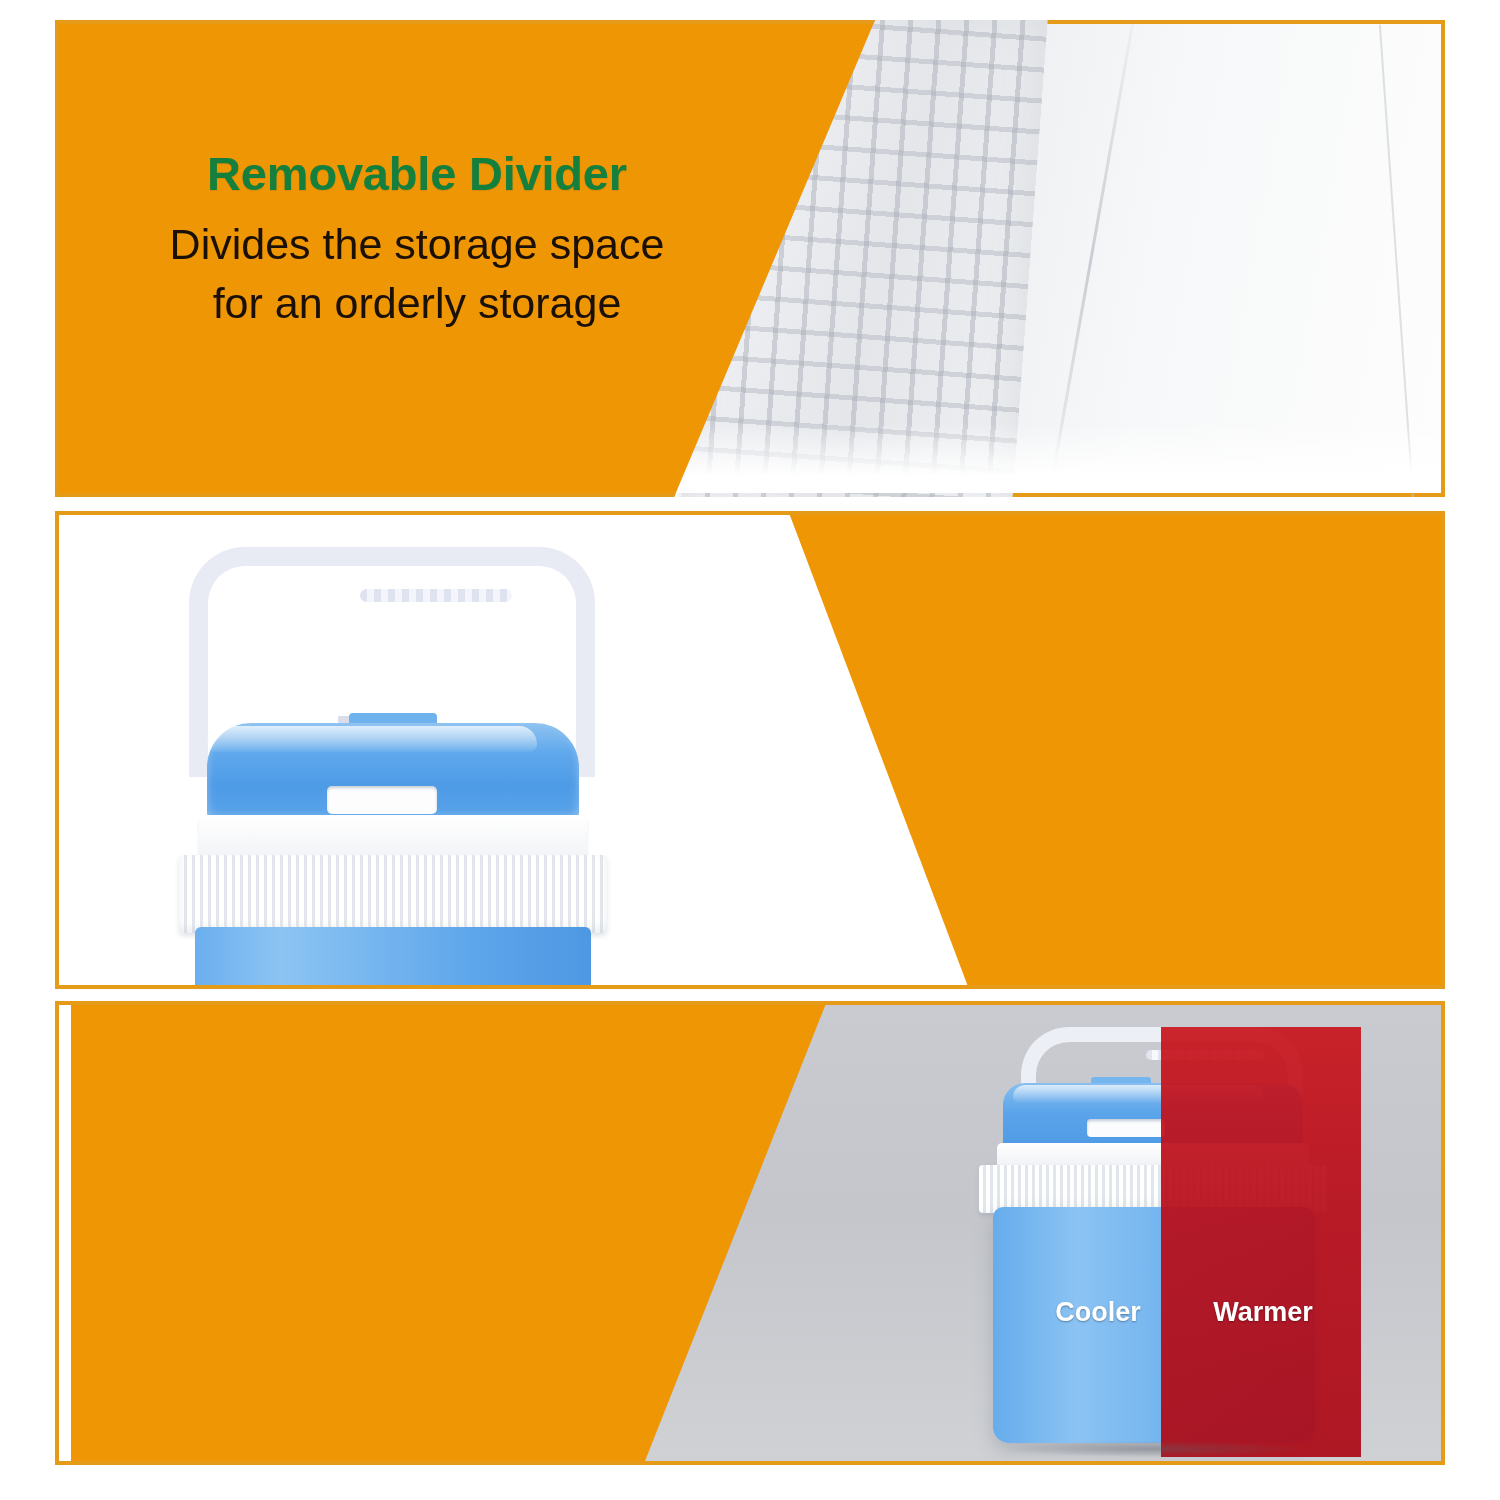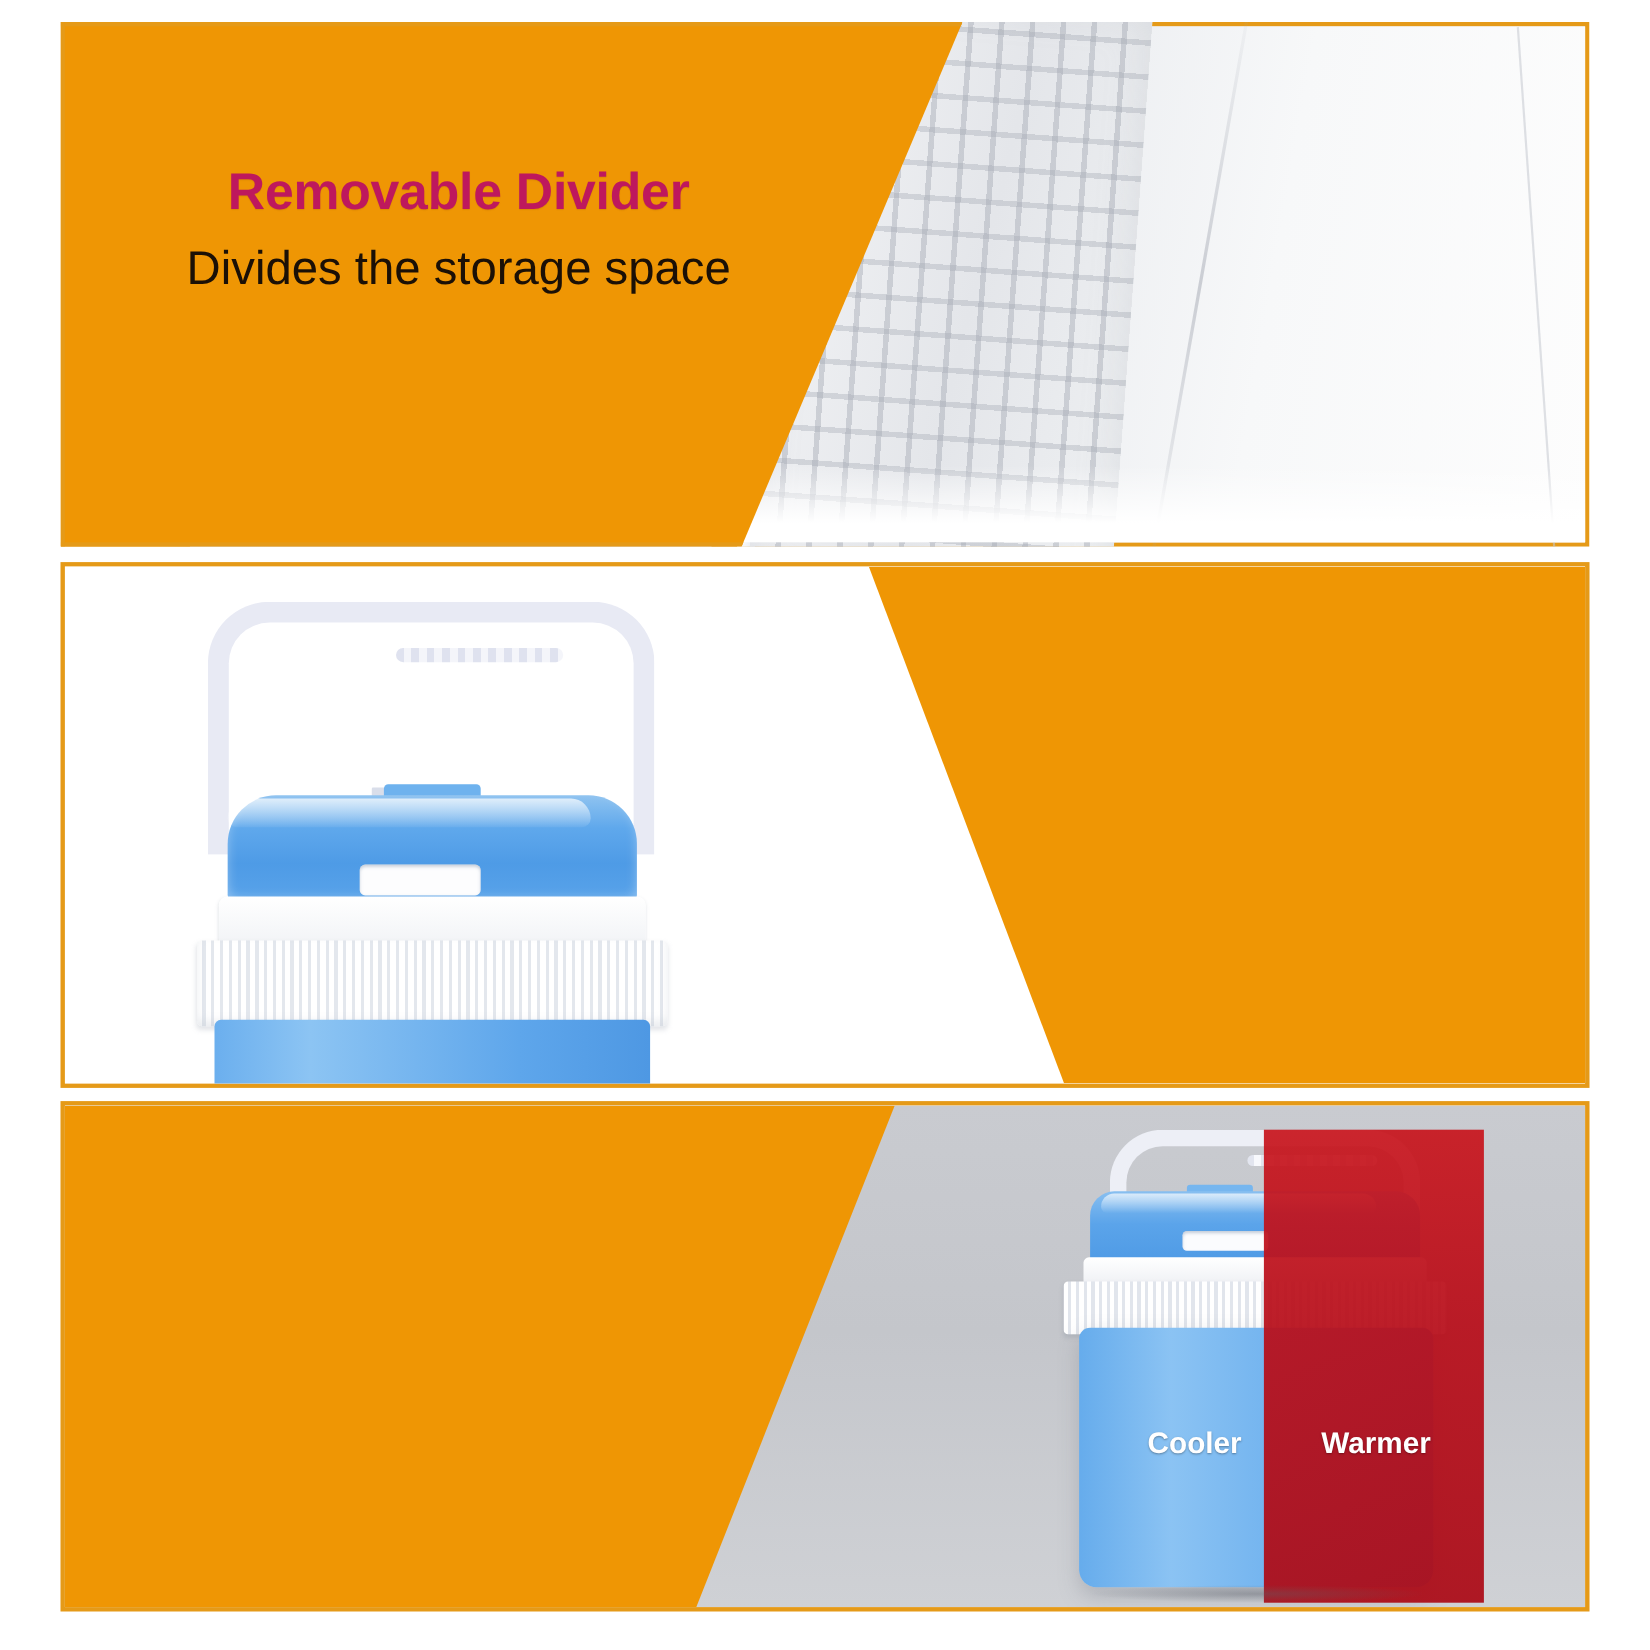"Removable Divider" .heading { color: #be185d -> #15803d }
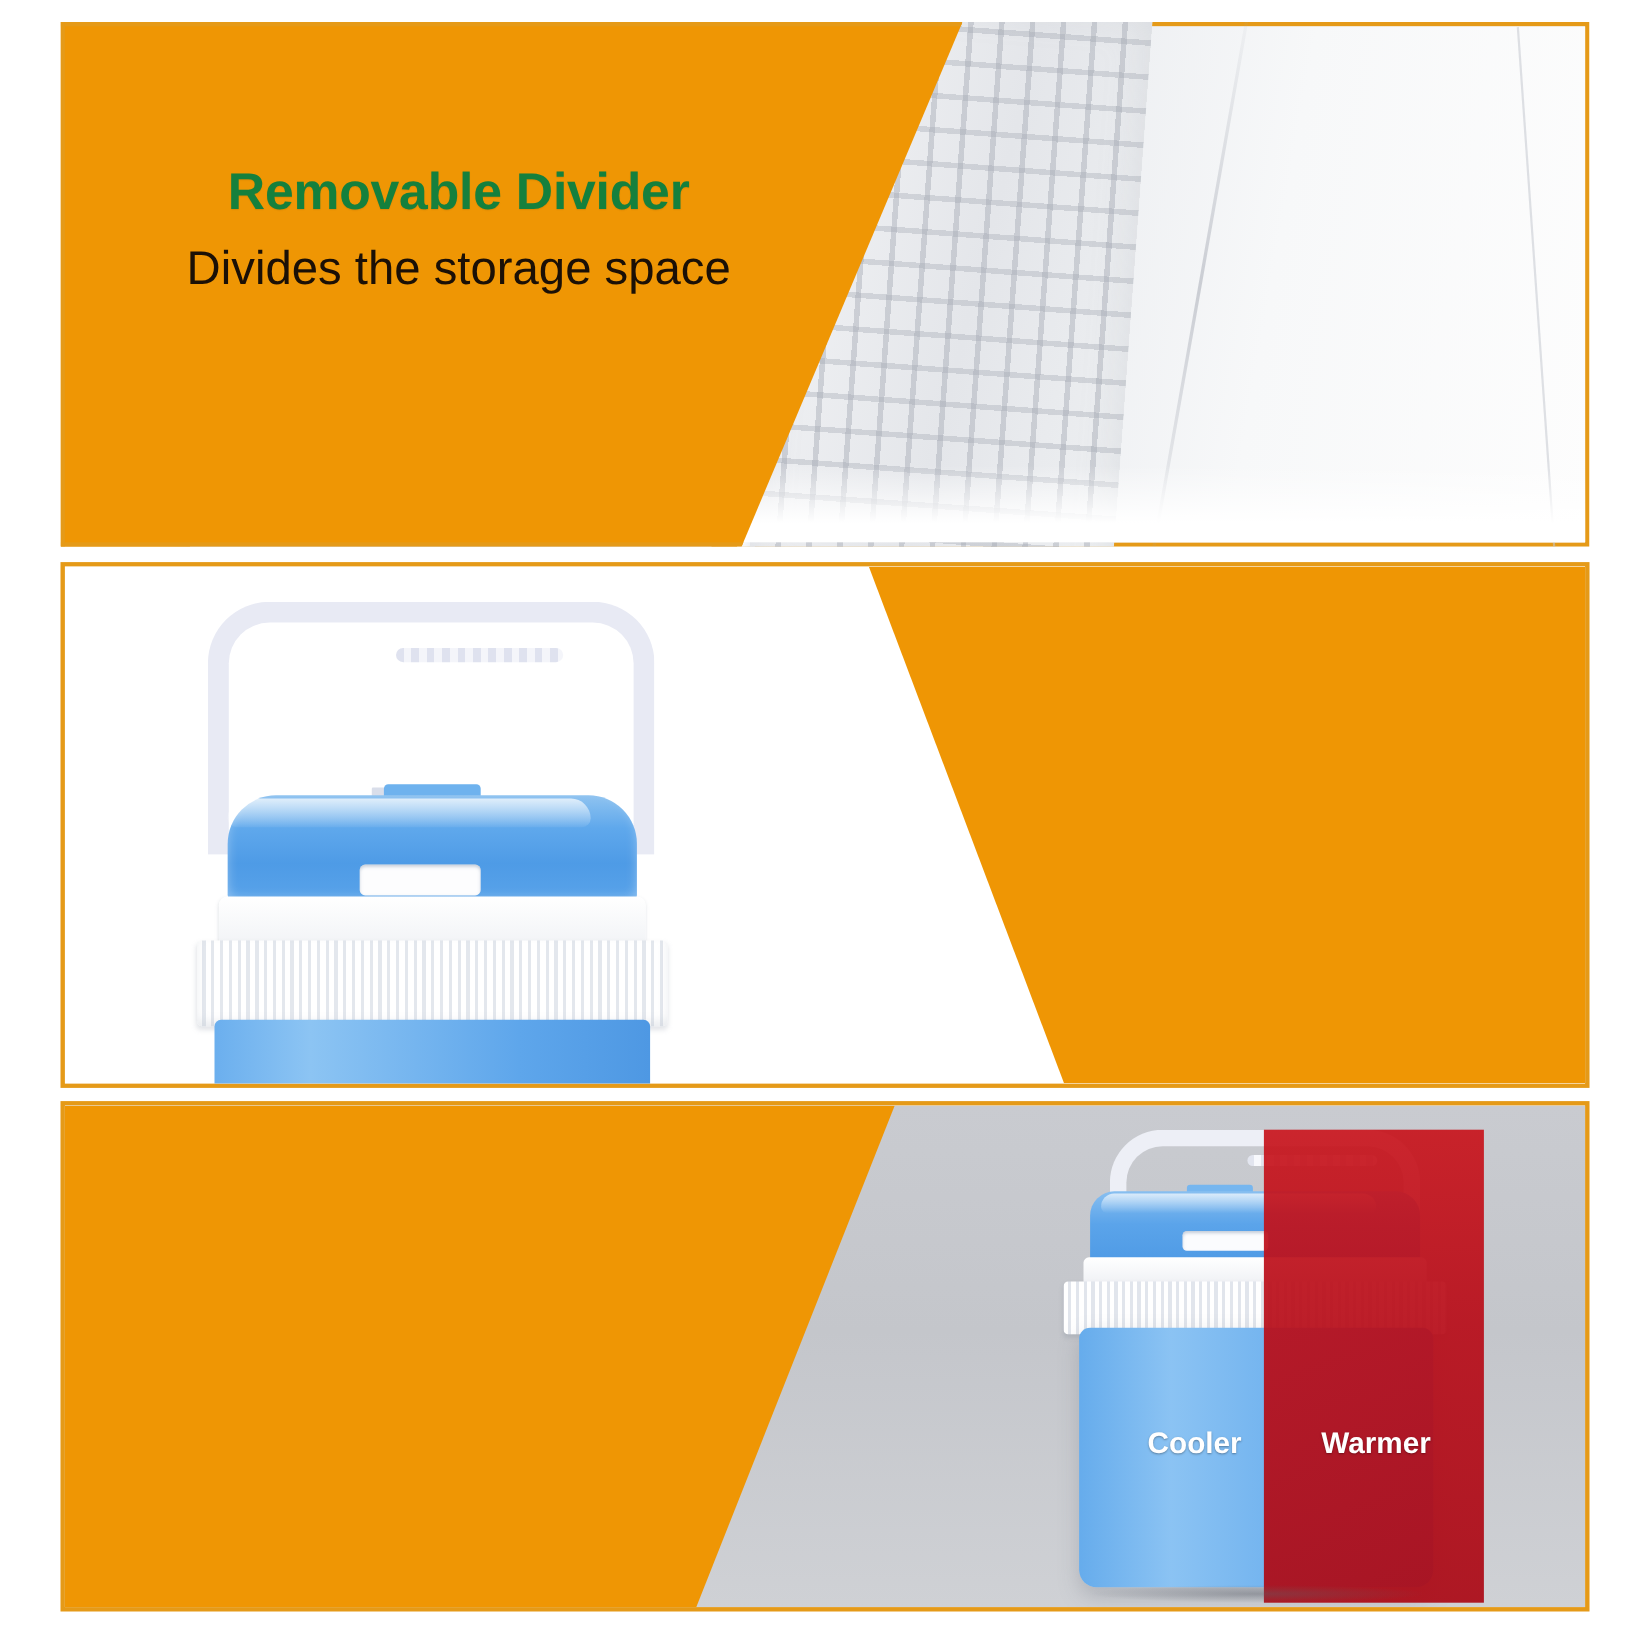"for an orderly storage" p.body-copy { html: none -> <p>for an orderly storage</p> }
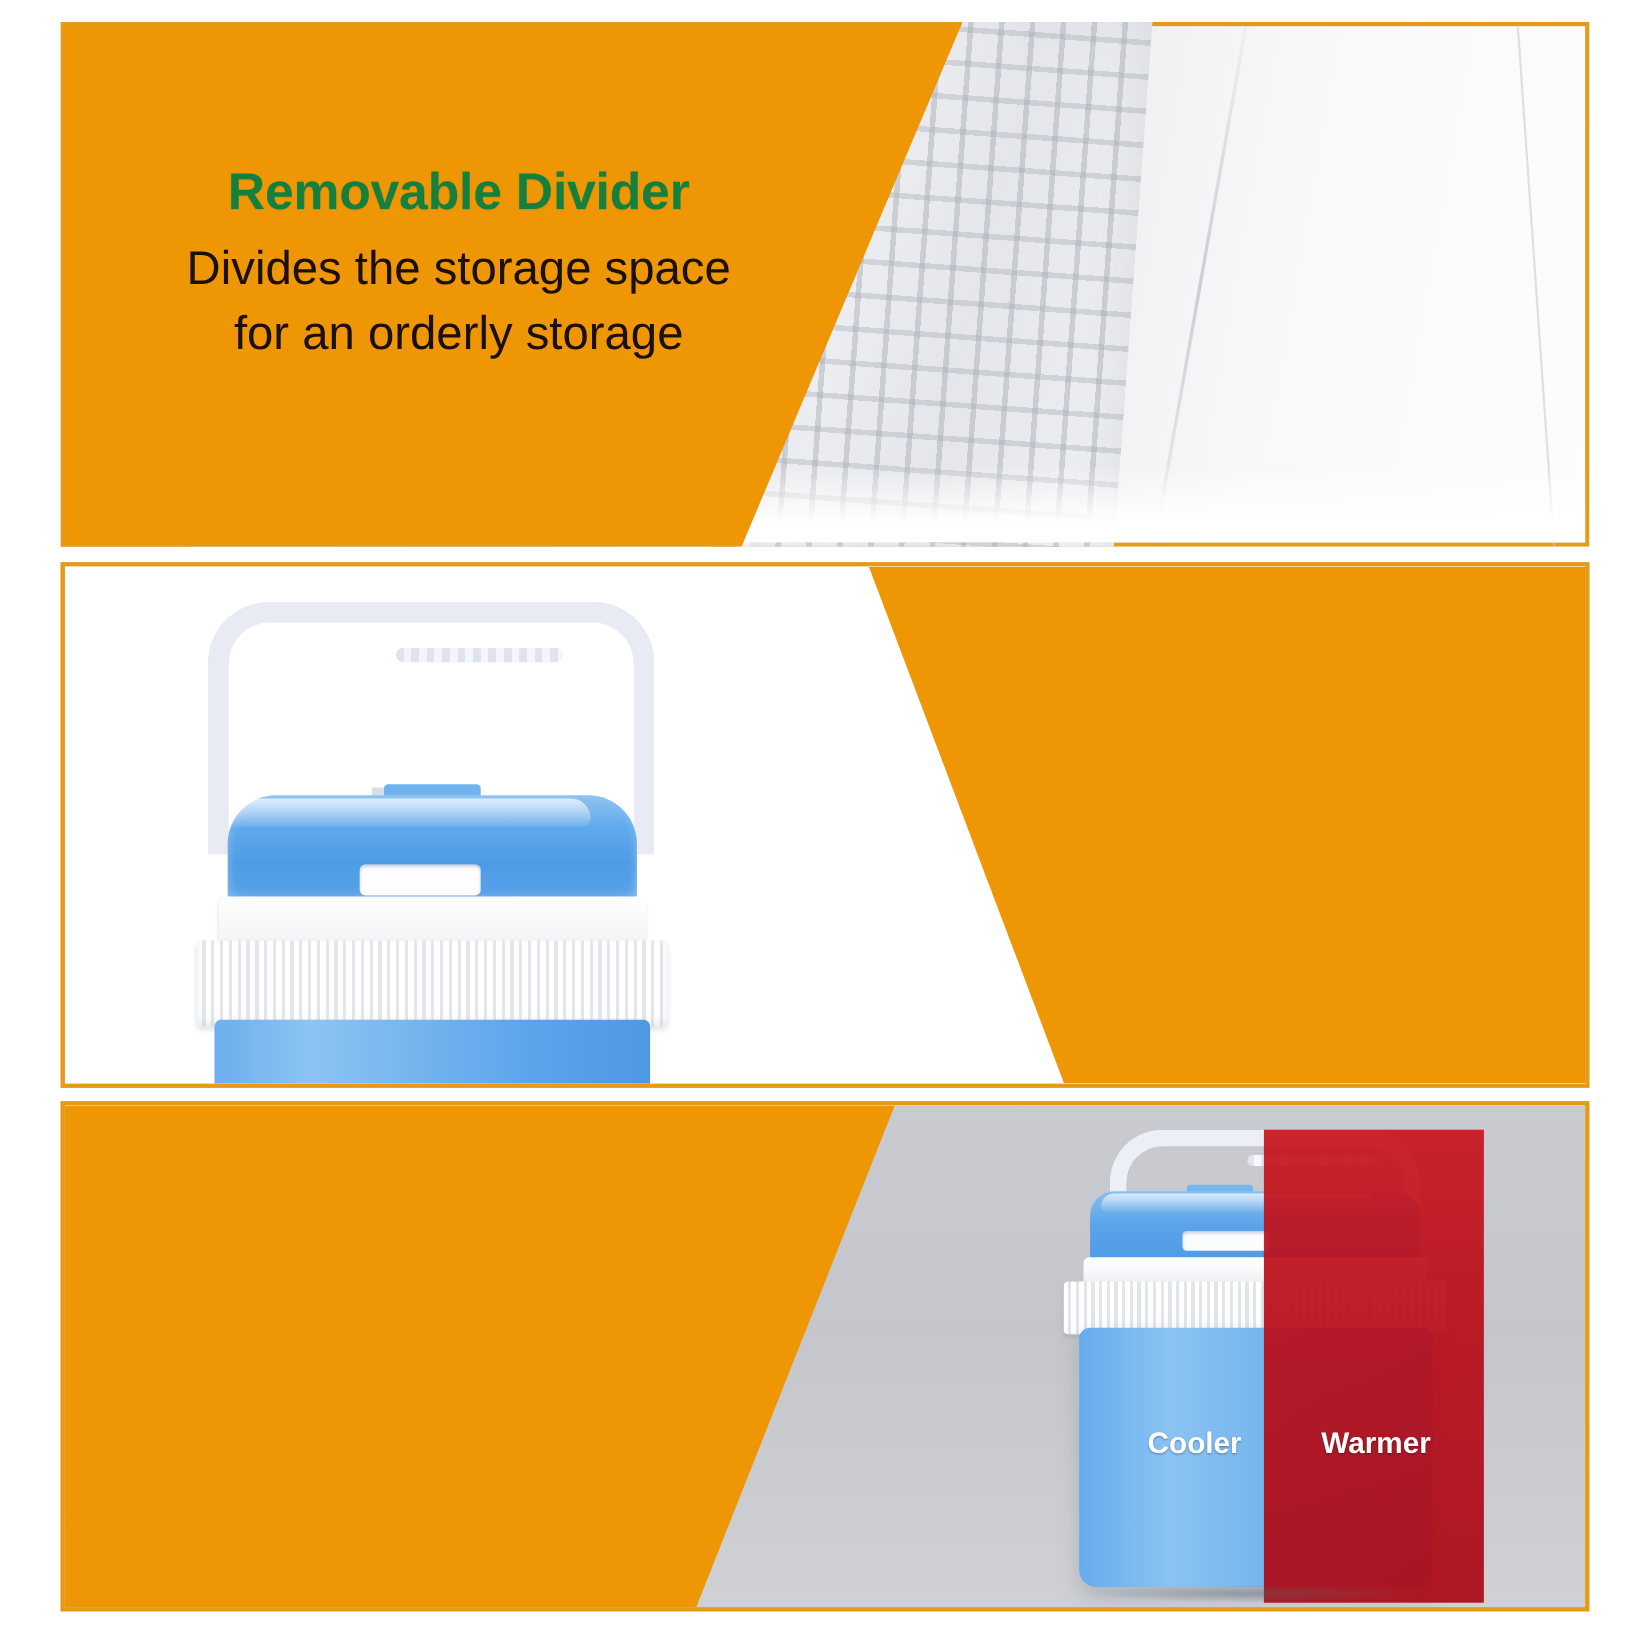"Cooler" .p3-photo { left: 0 -> 12px }
